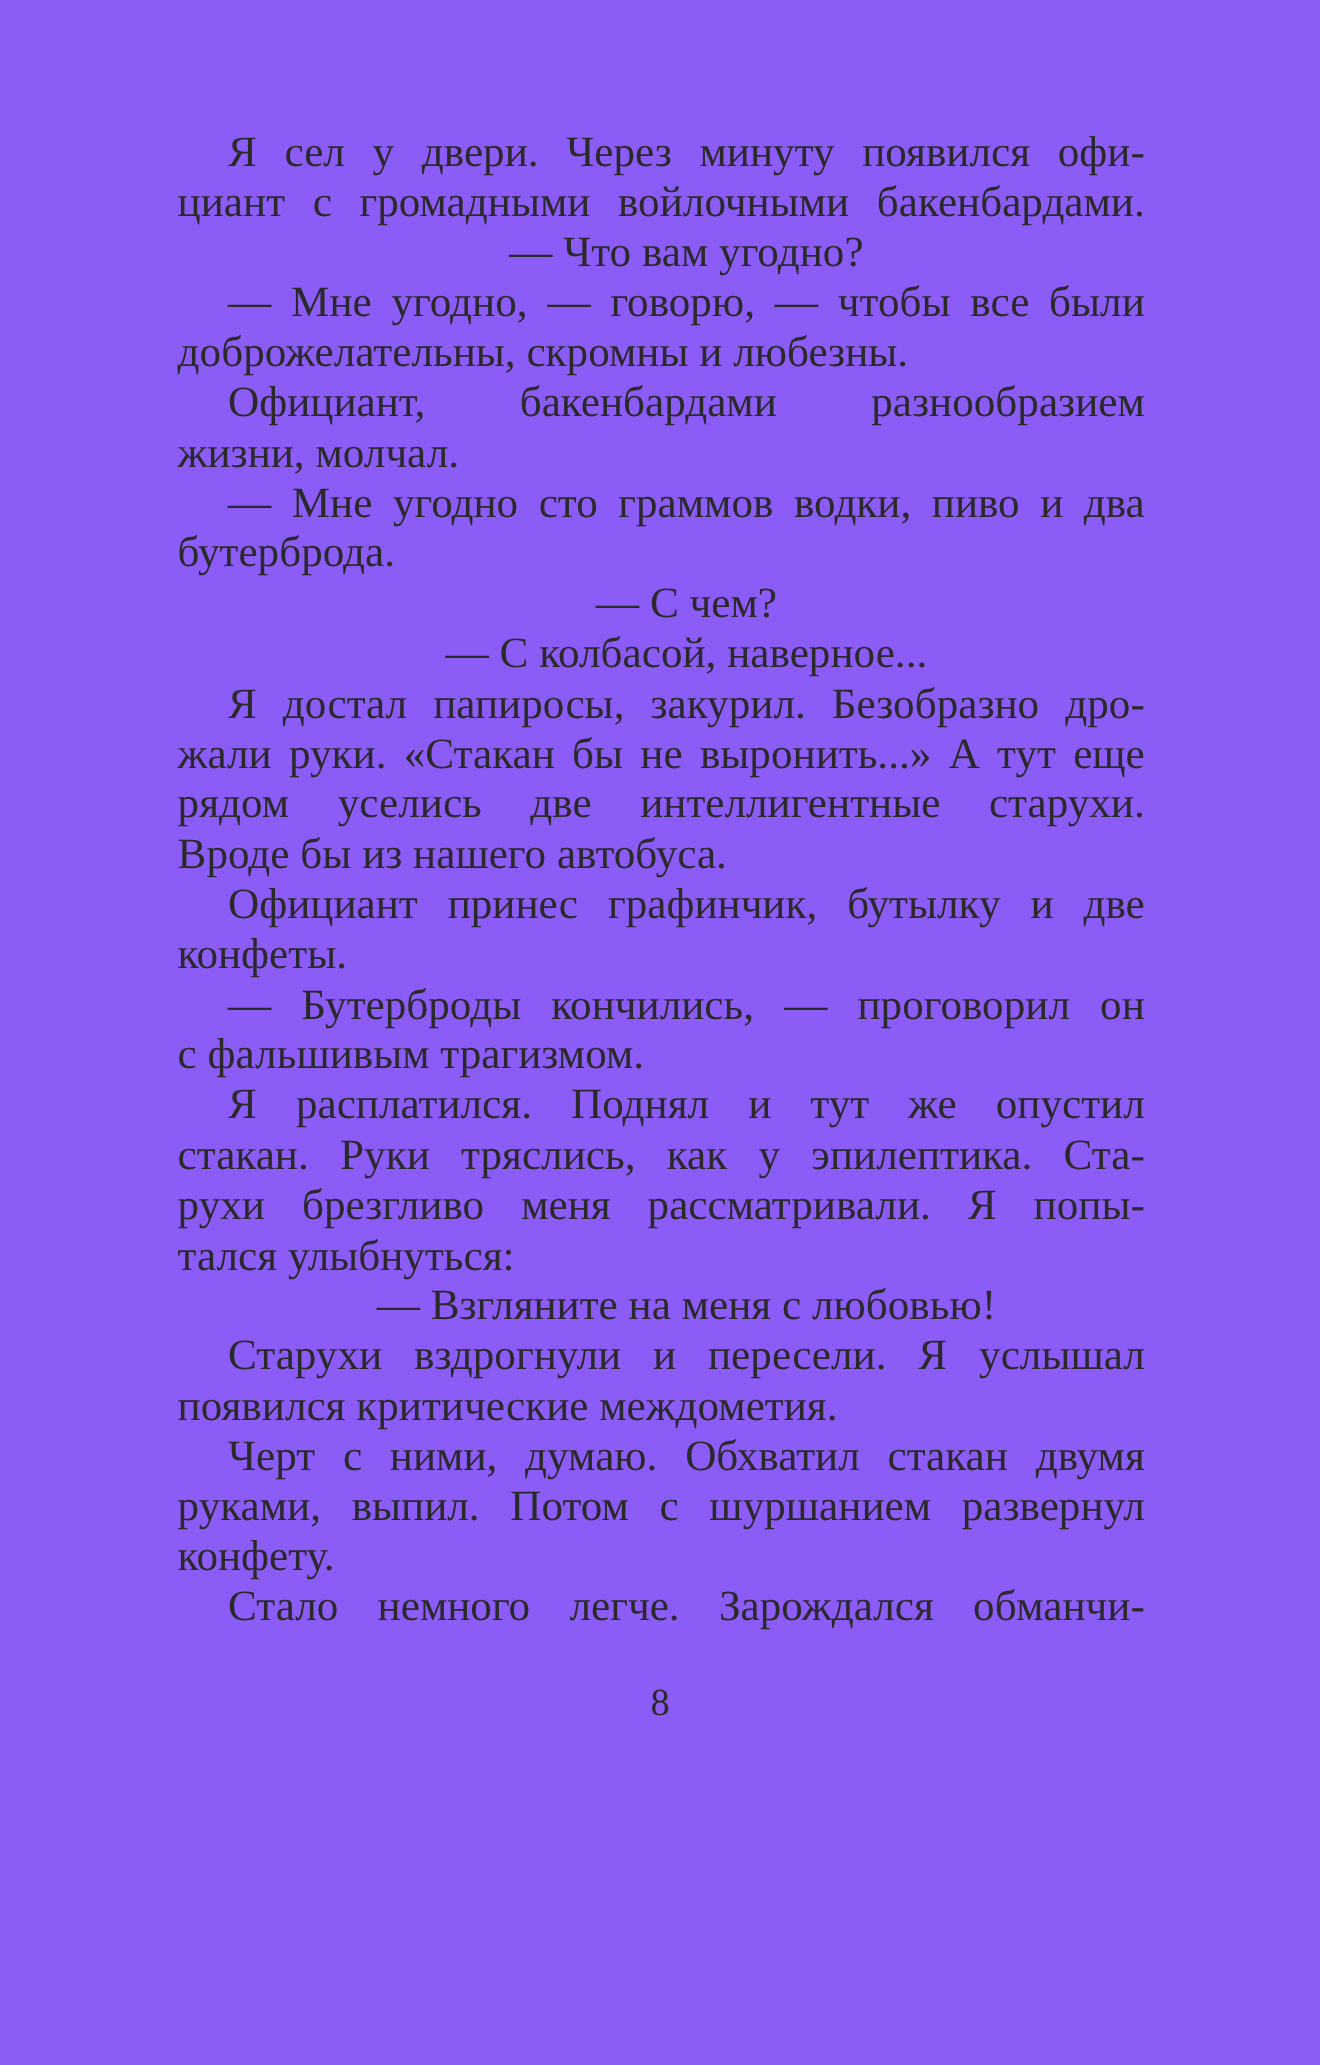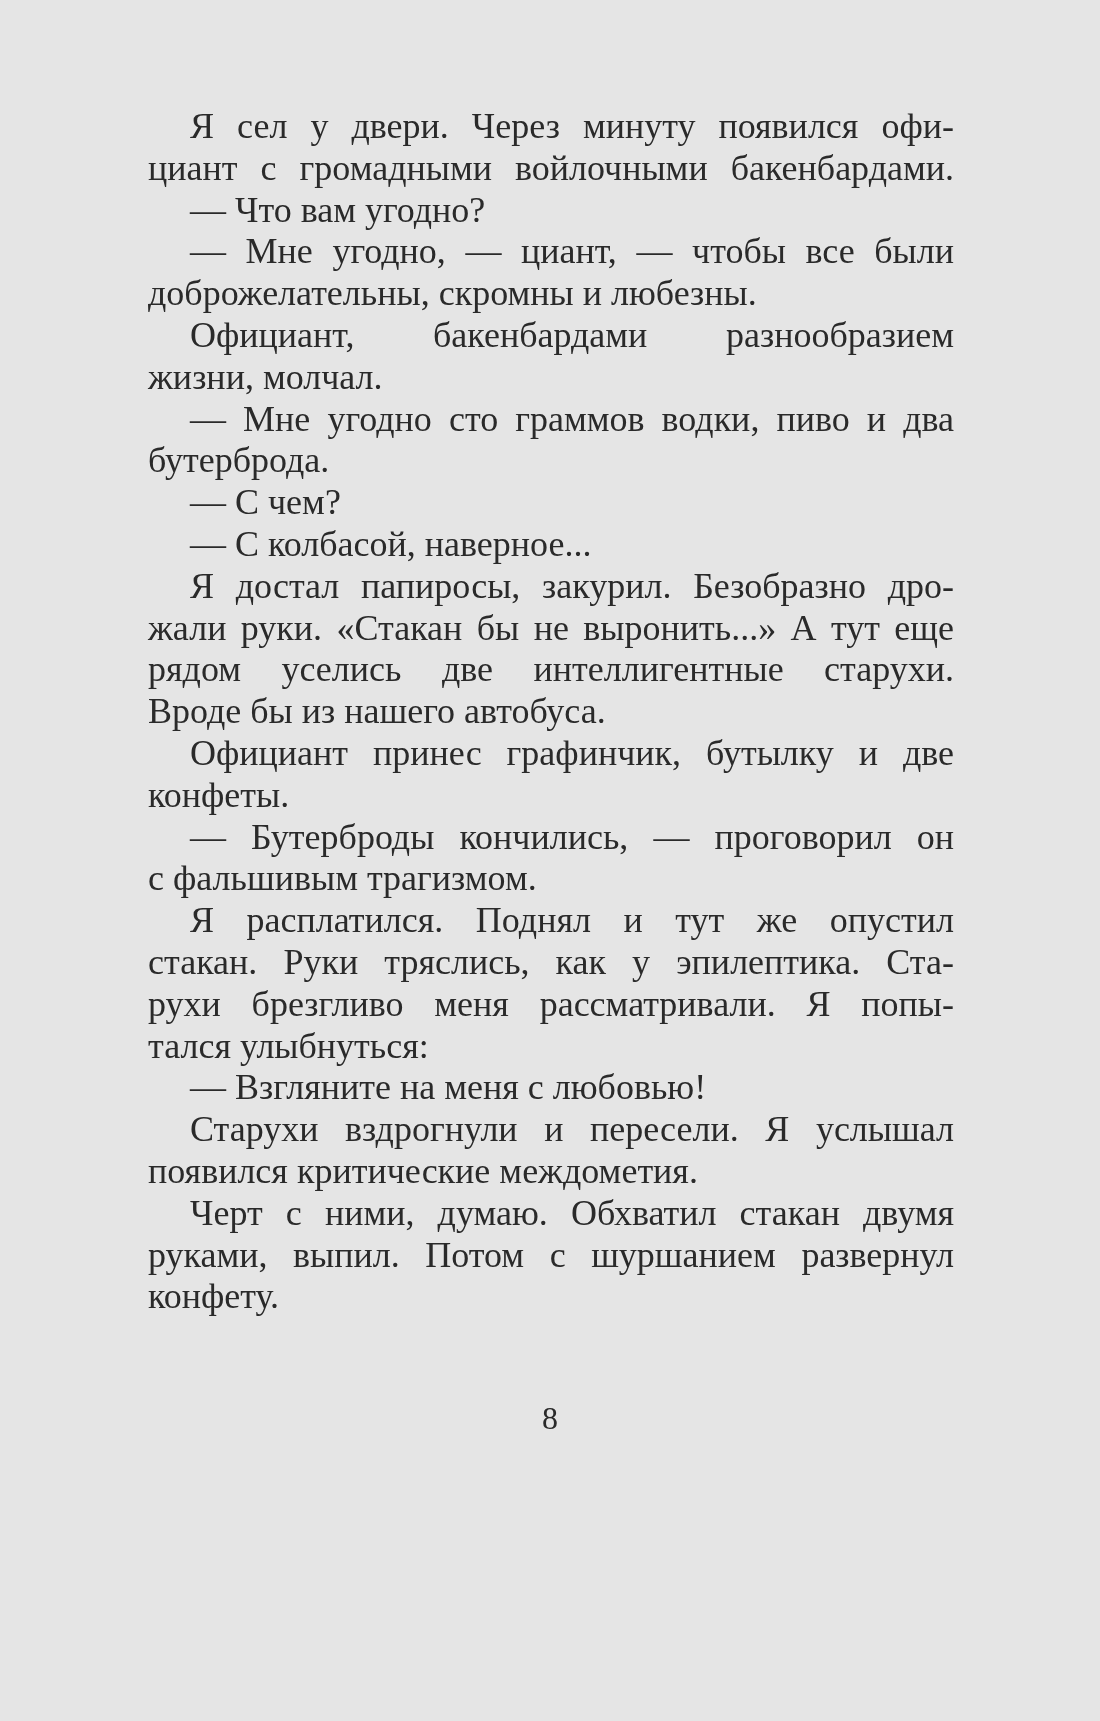"Я сел у двери. Через" .page { background: #e5e5e5 -> #8b5cf6 }
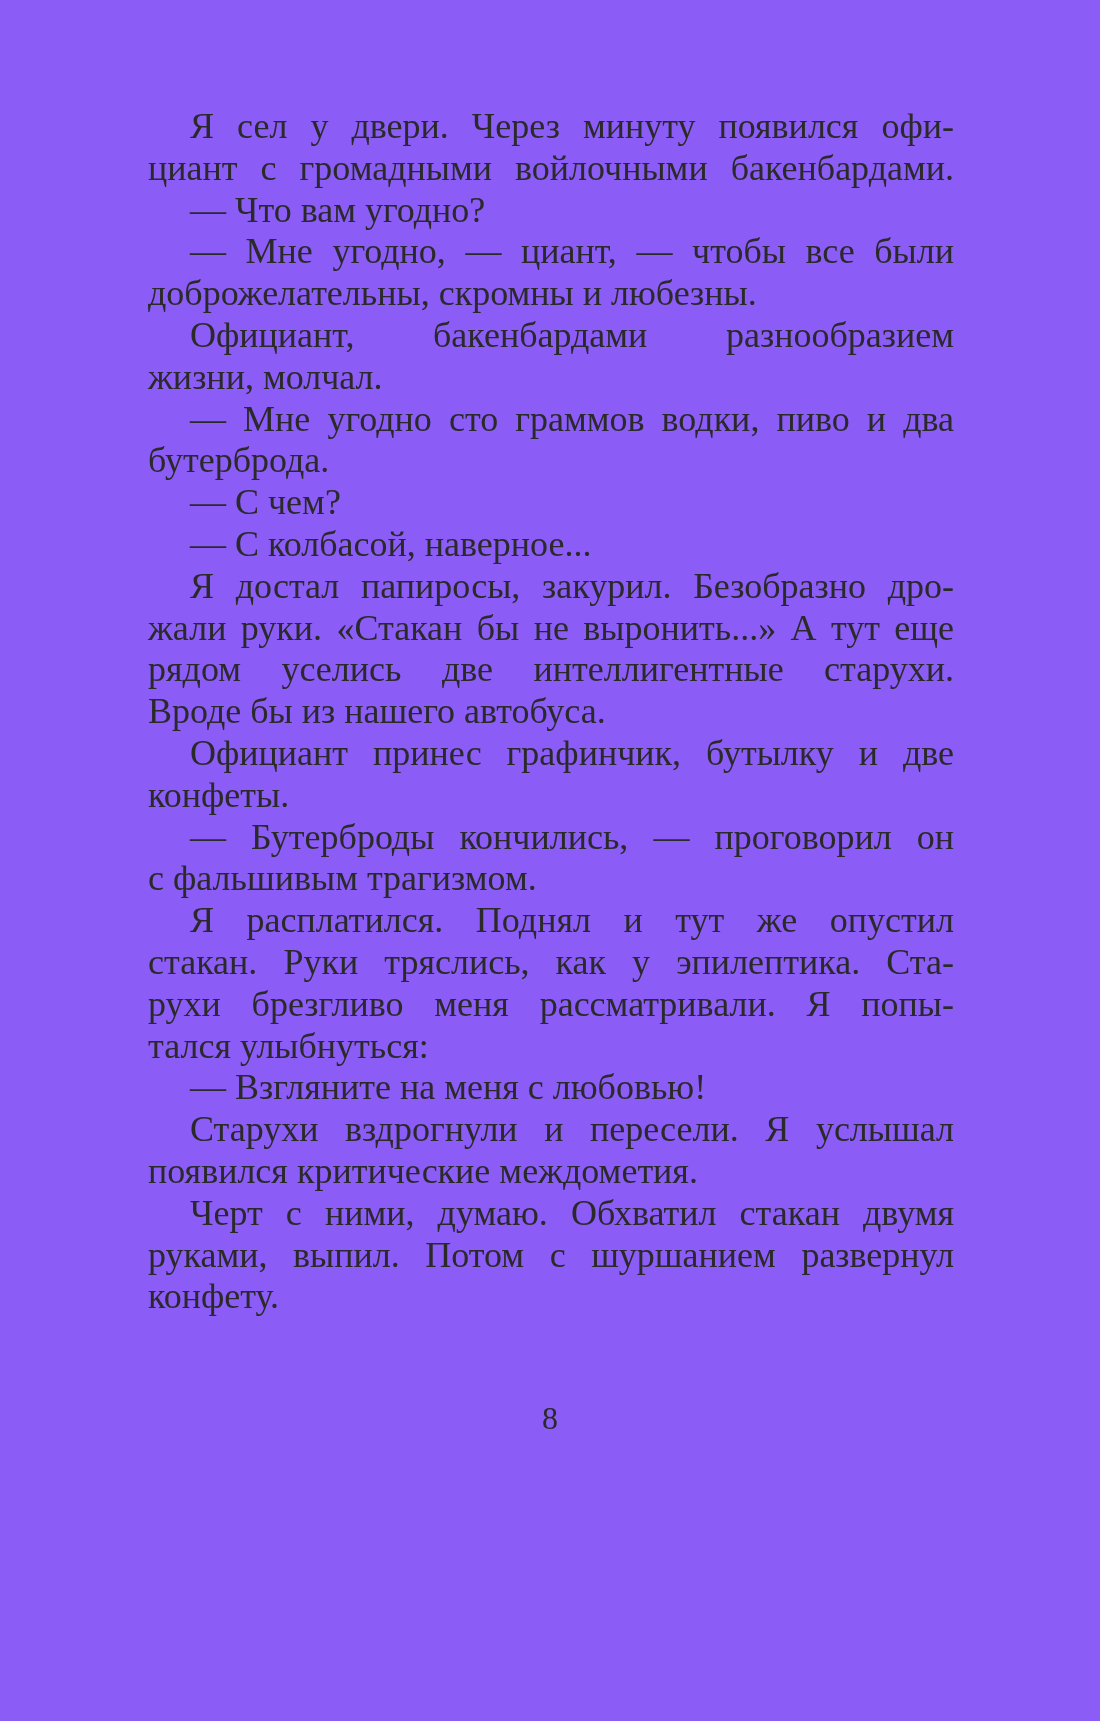"— Что вам угодно?" .line.indent { text-align: none -> center }
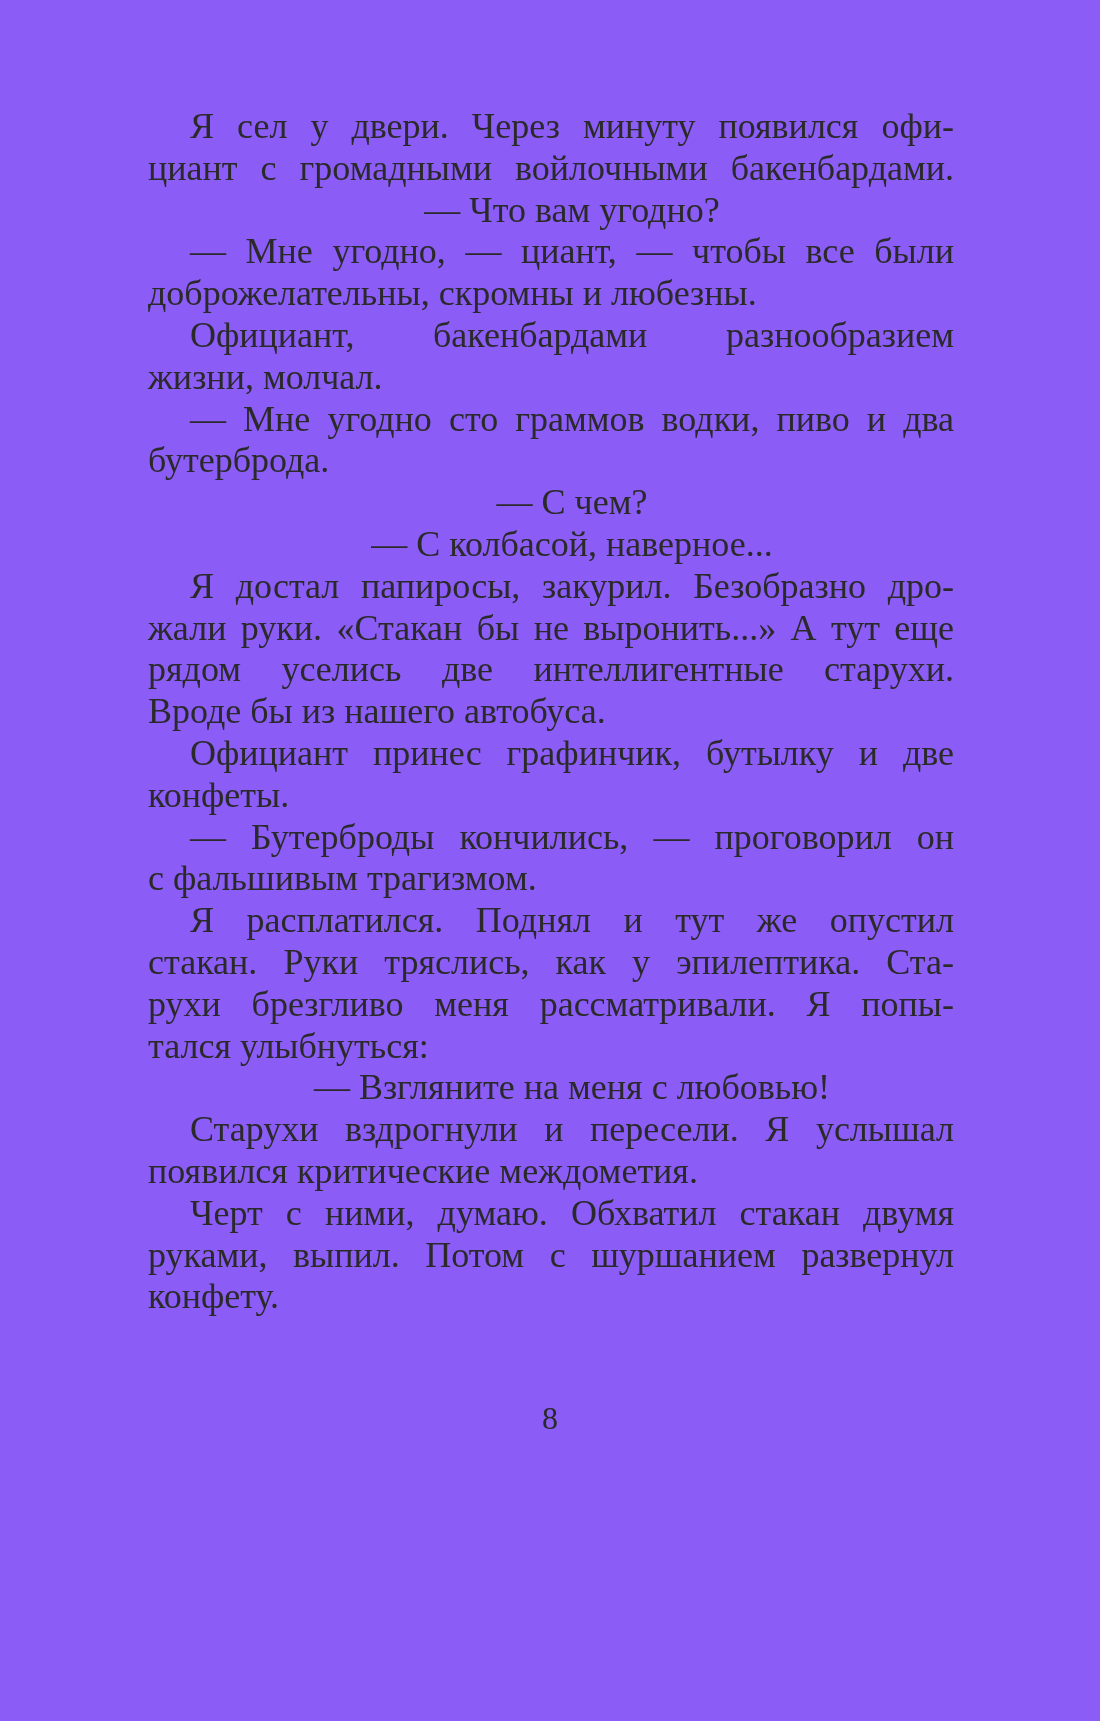"— Мне угодно, — циант," span.line { text: циант -> говорю }
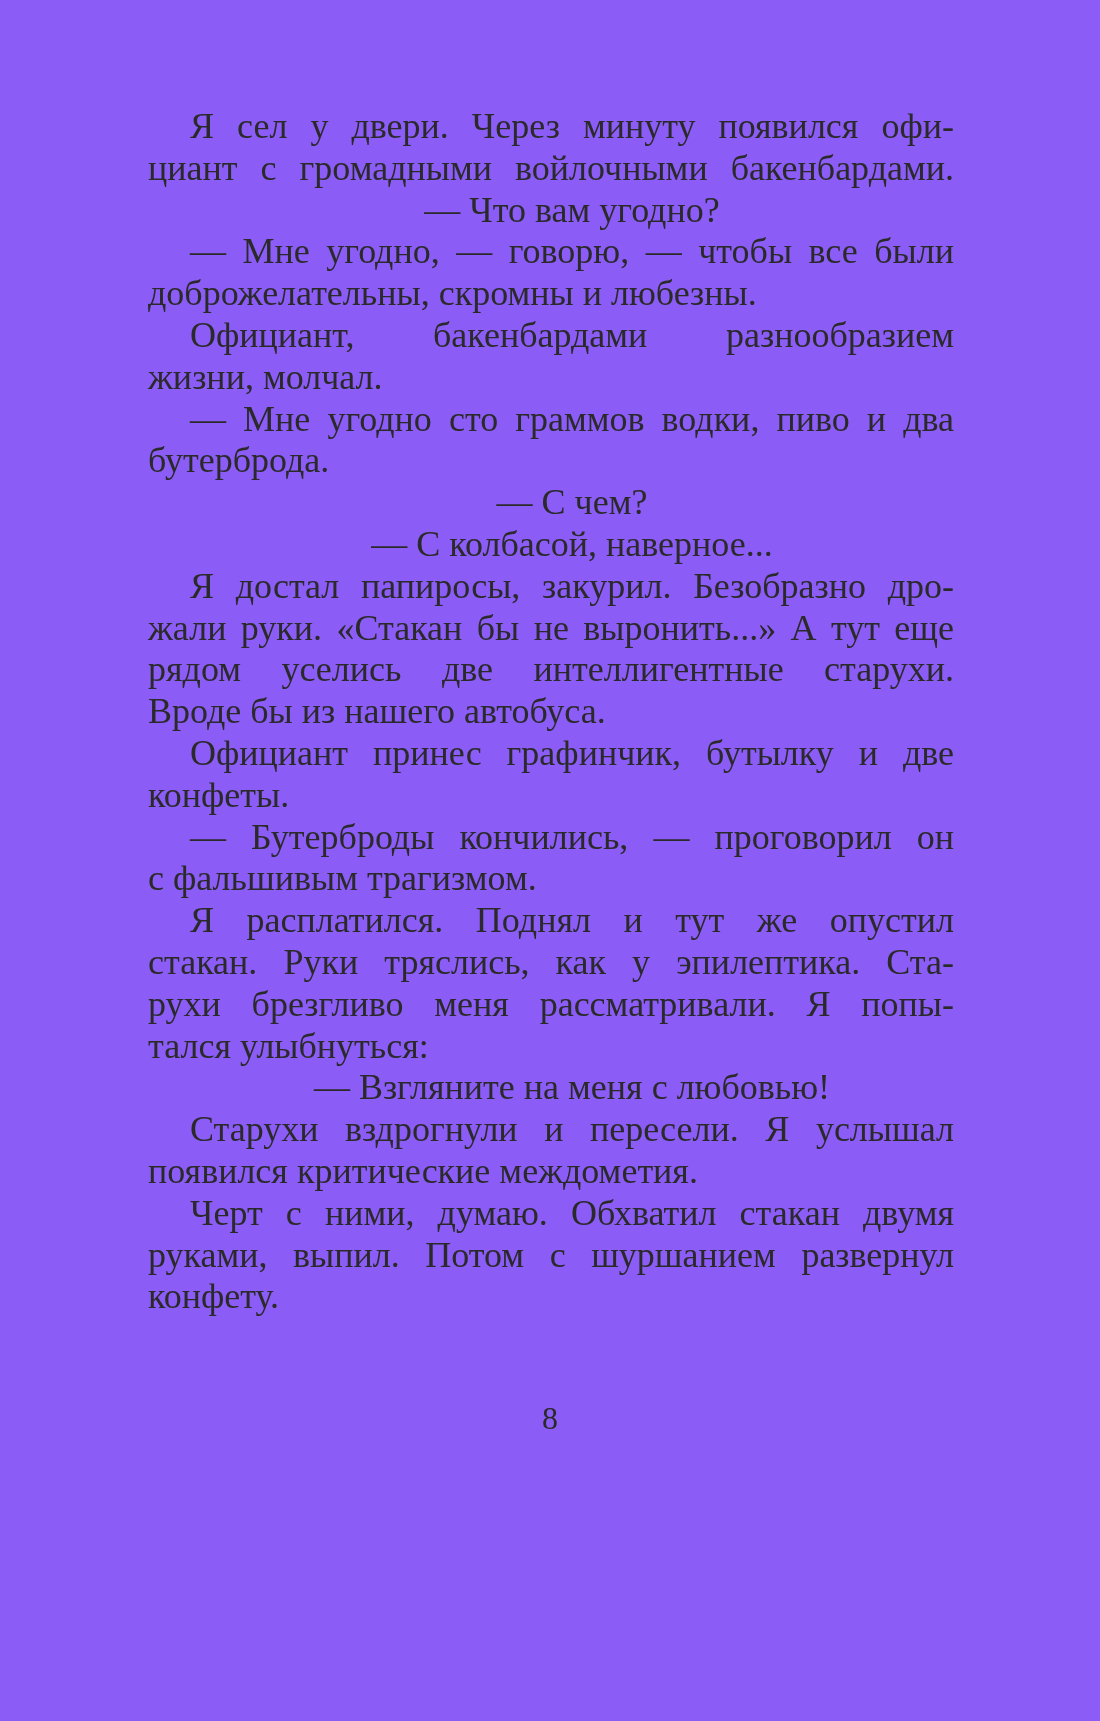"Стало немного легче. Зарождался обманчи-" span.line { html: none -> <span>Стало немного легче. Зарождался обманчи-</span> }
